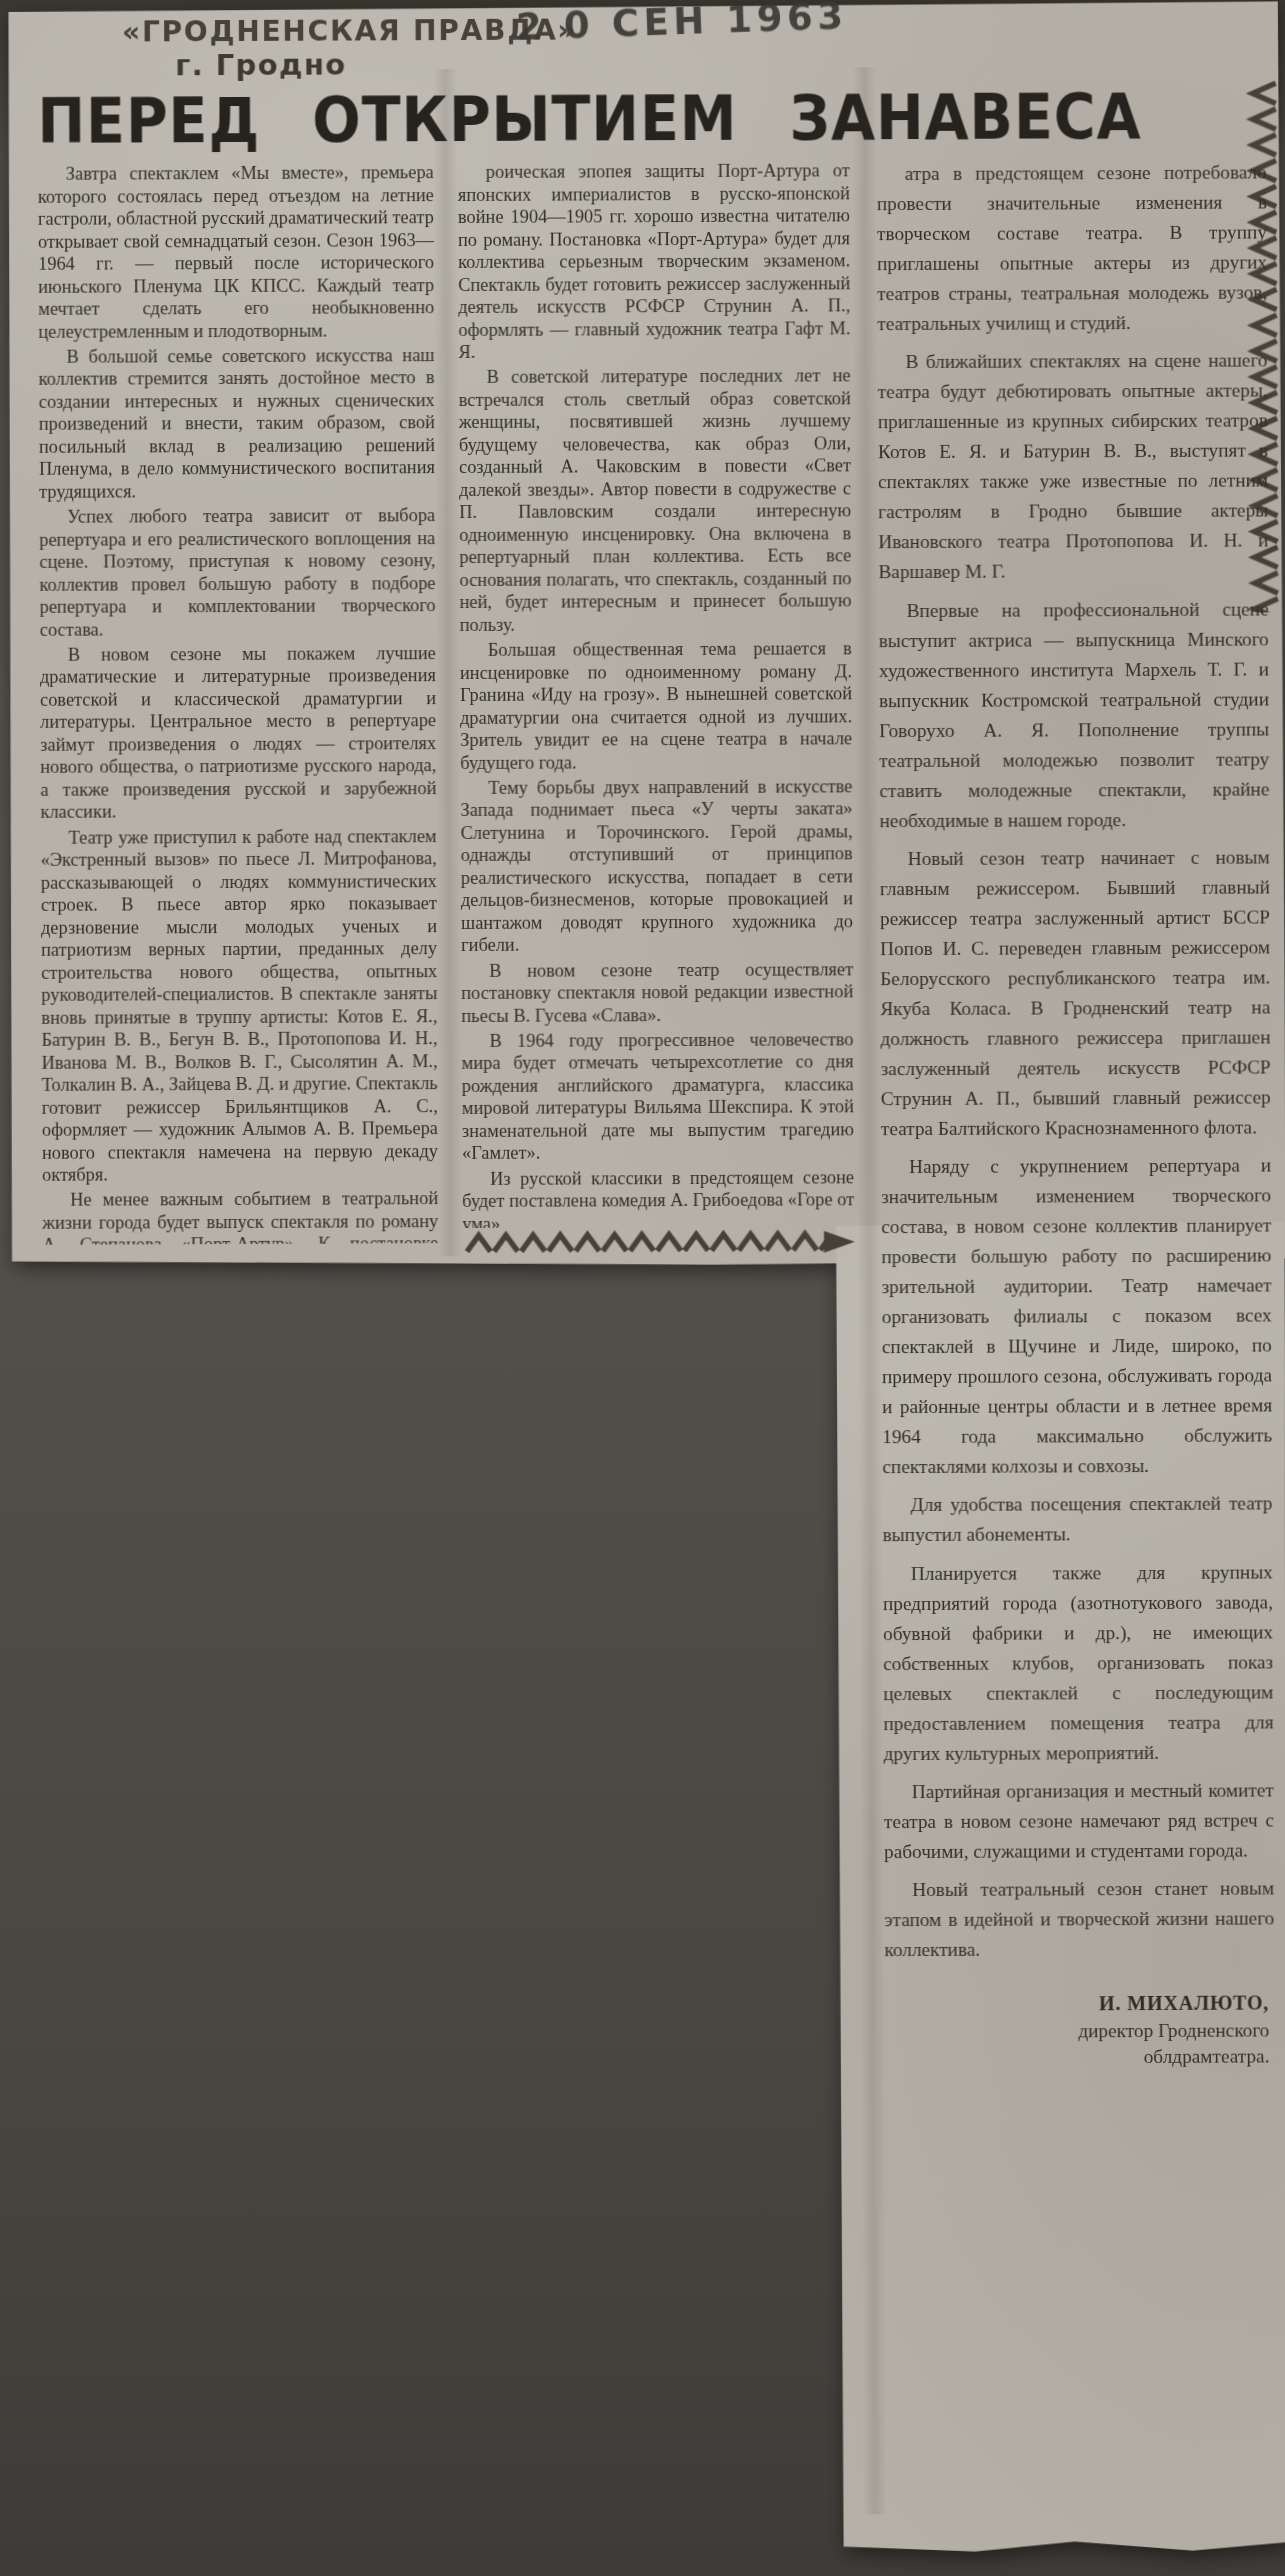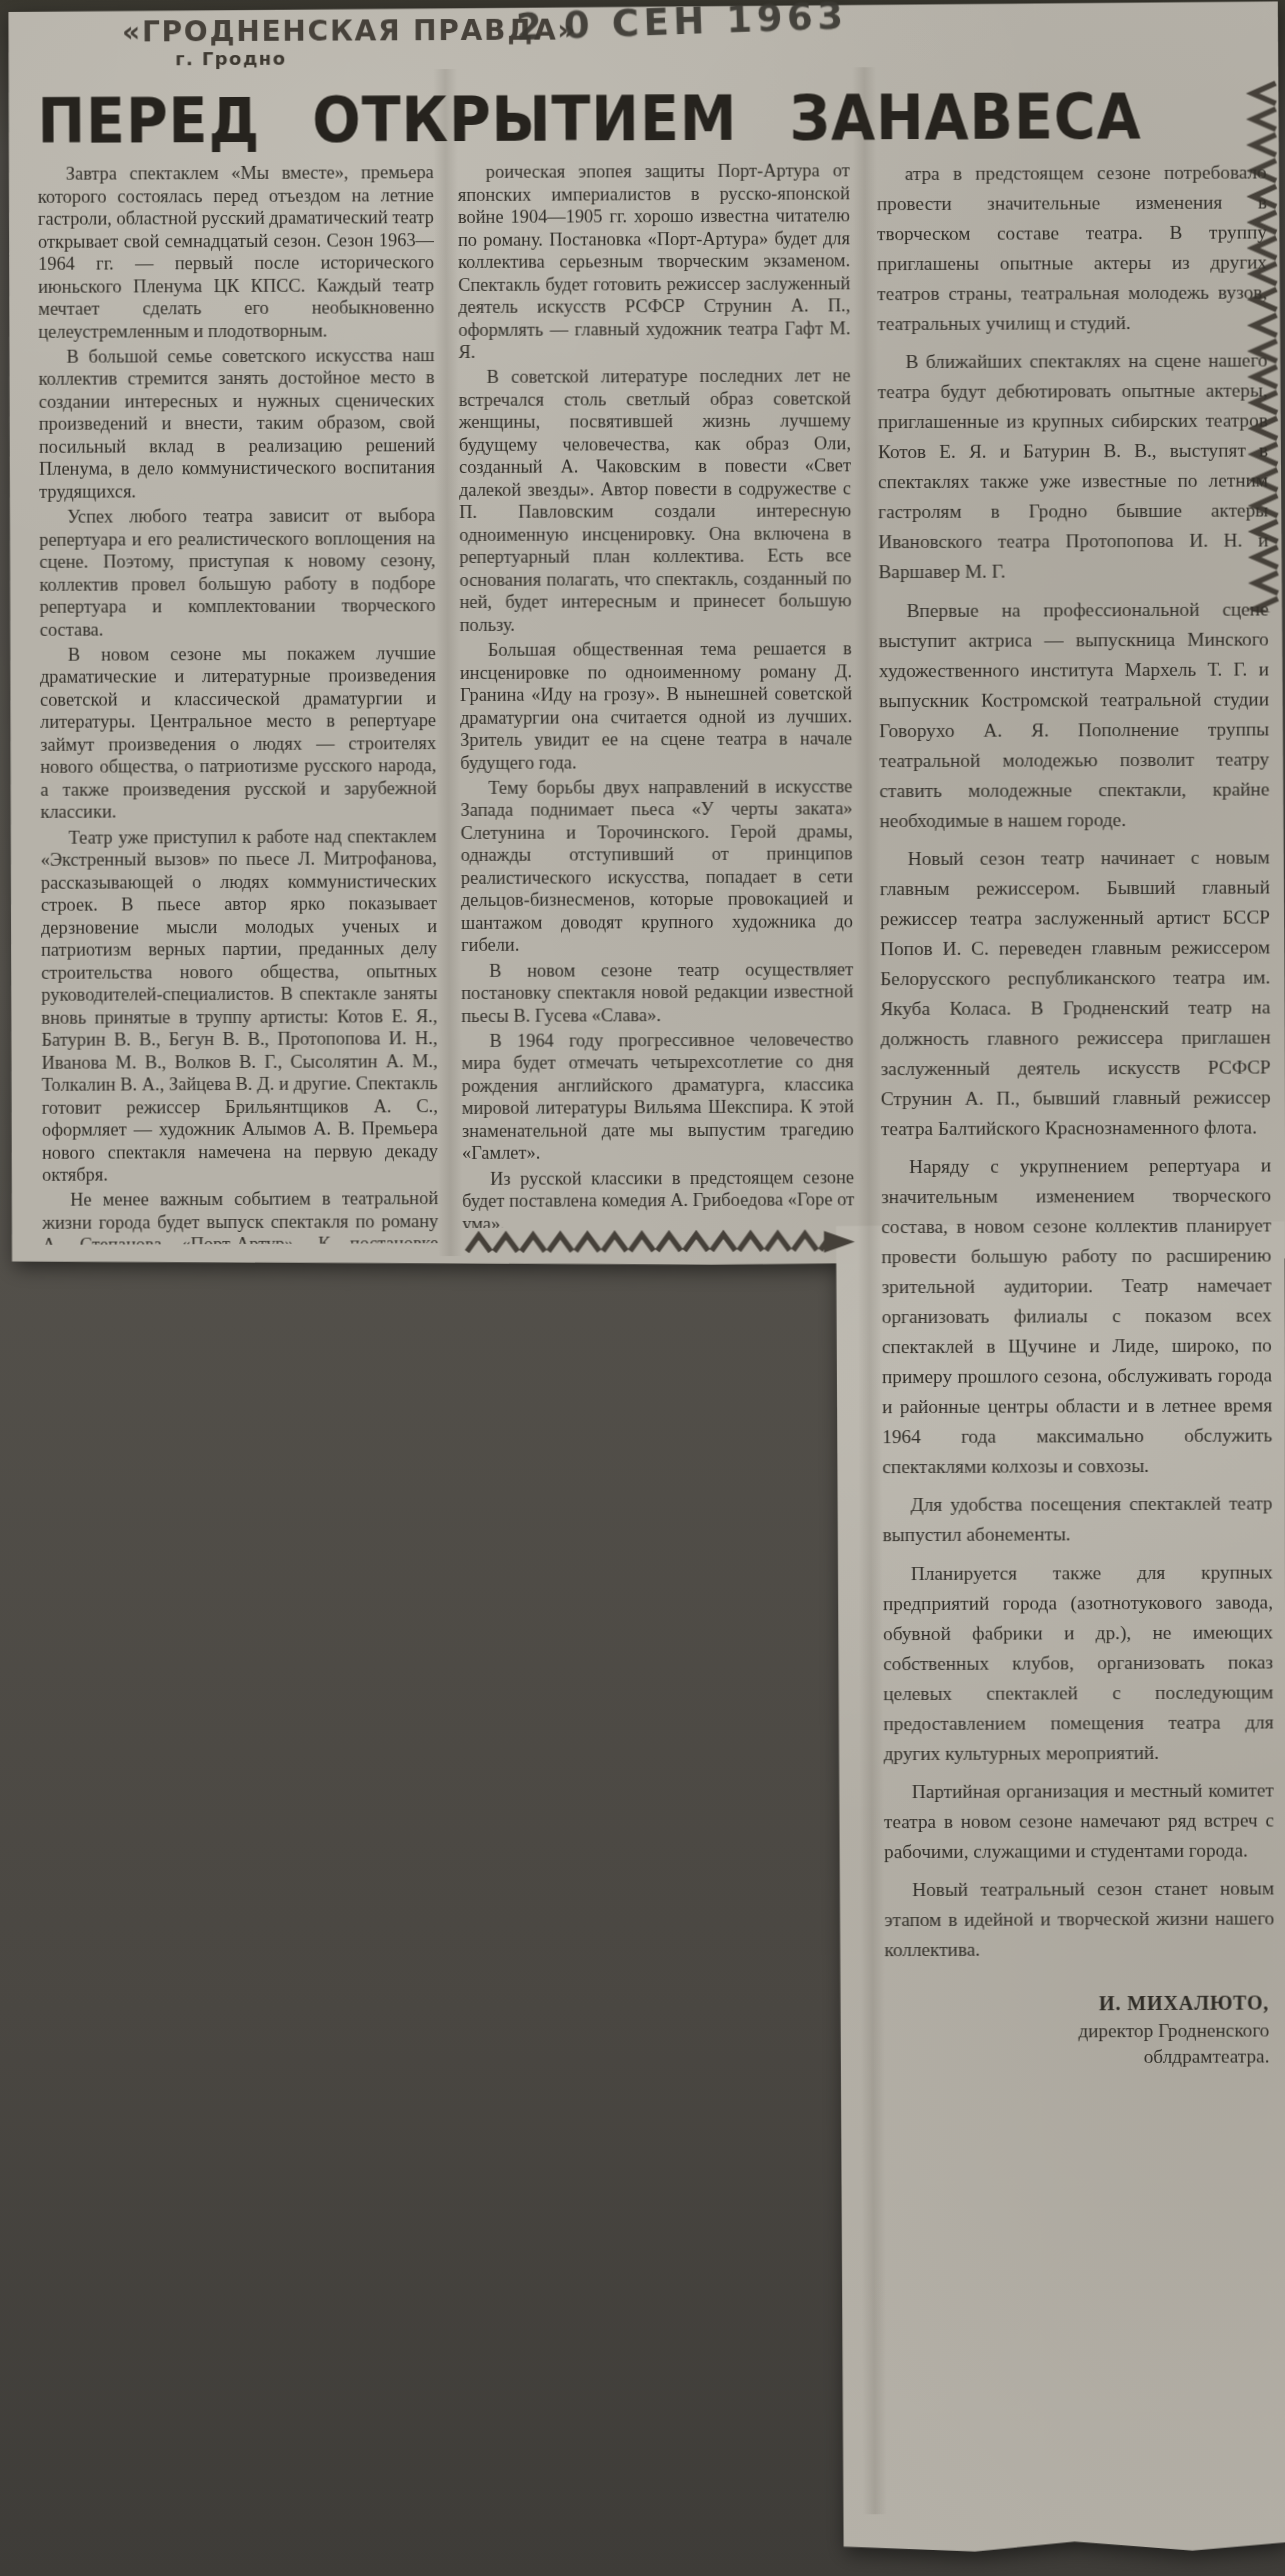"г. Гродно" .city { font-size: 18px -> 29px }
